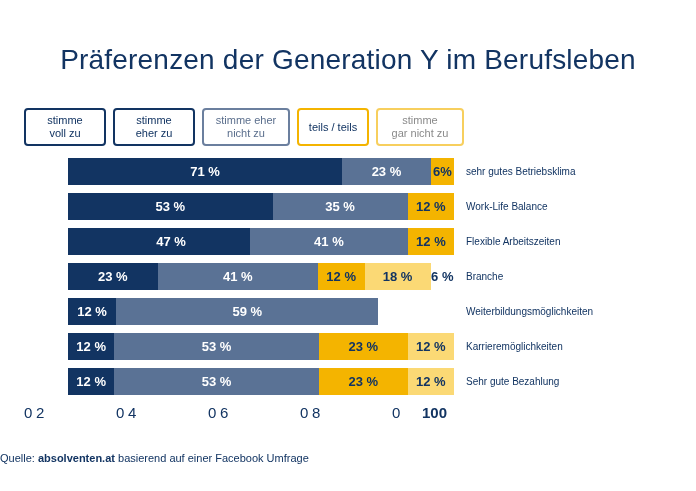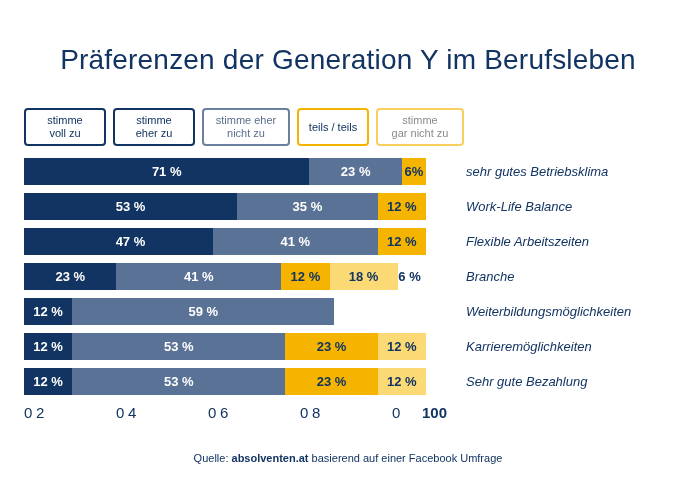"71 %" .seg.s0 { margin-left: none -> 44px }
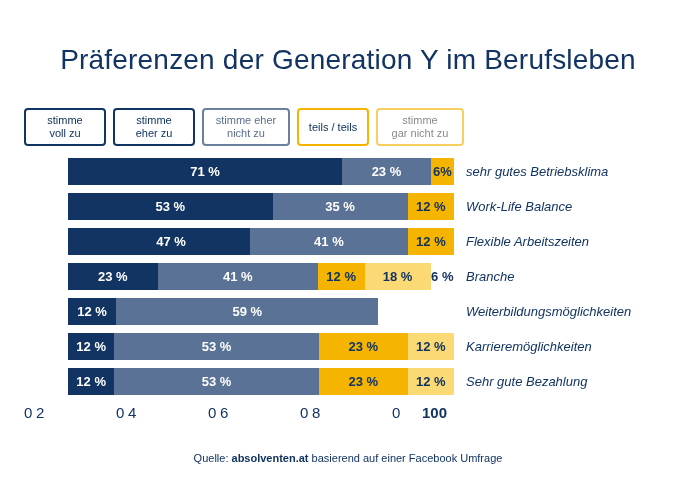"sehr gutes Betriebsklima" .rowlabel { font-size: 13px -> 10px; font-style: italic -> none }
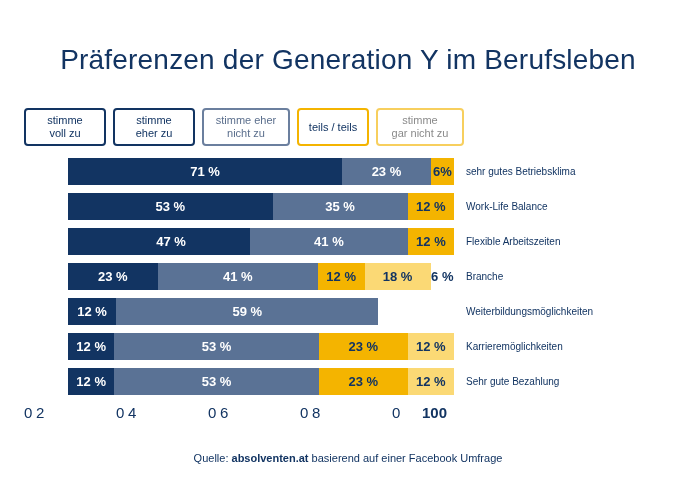"Quelle: absolventen.at basierend auf" .source { text-align: center -> none }
